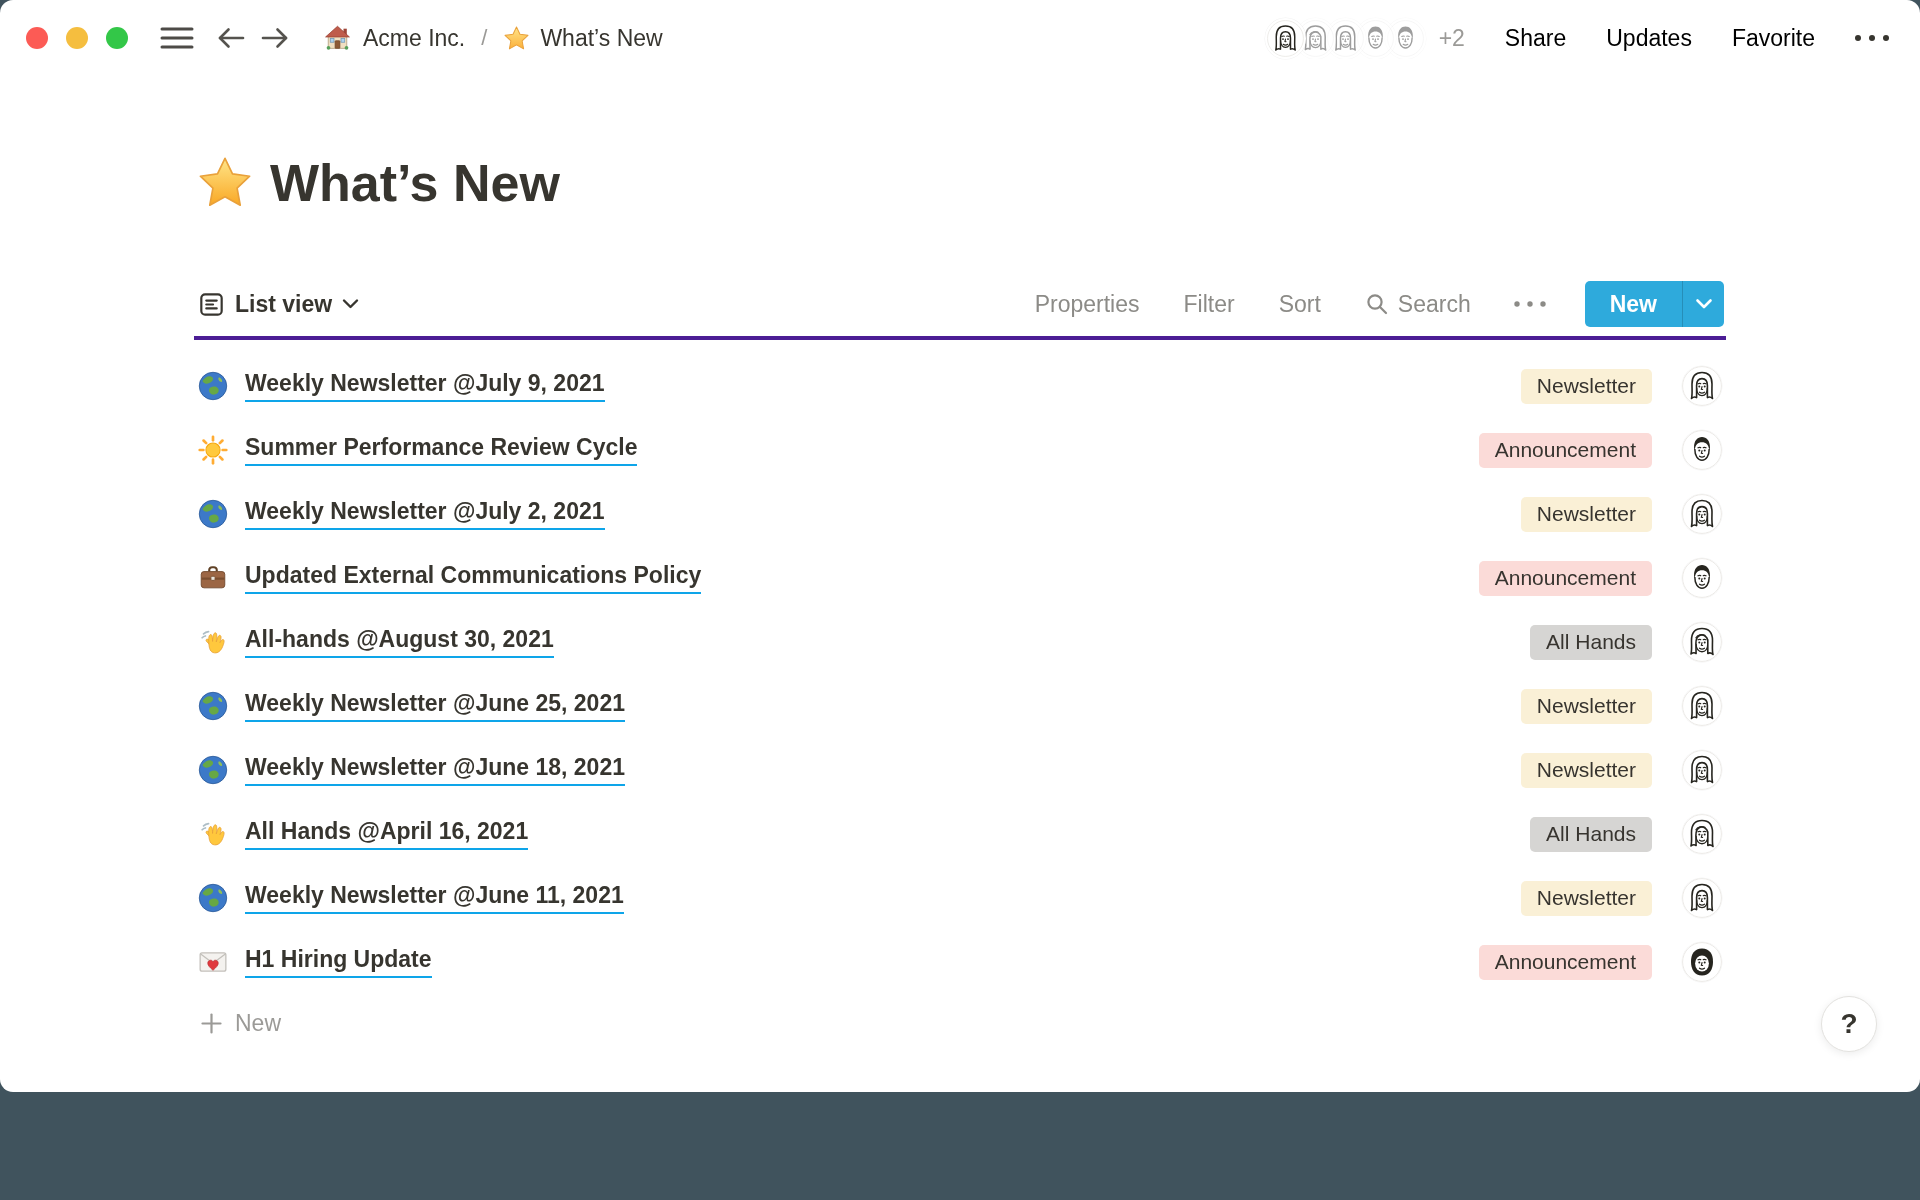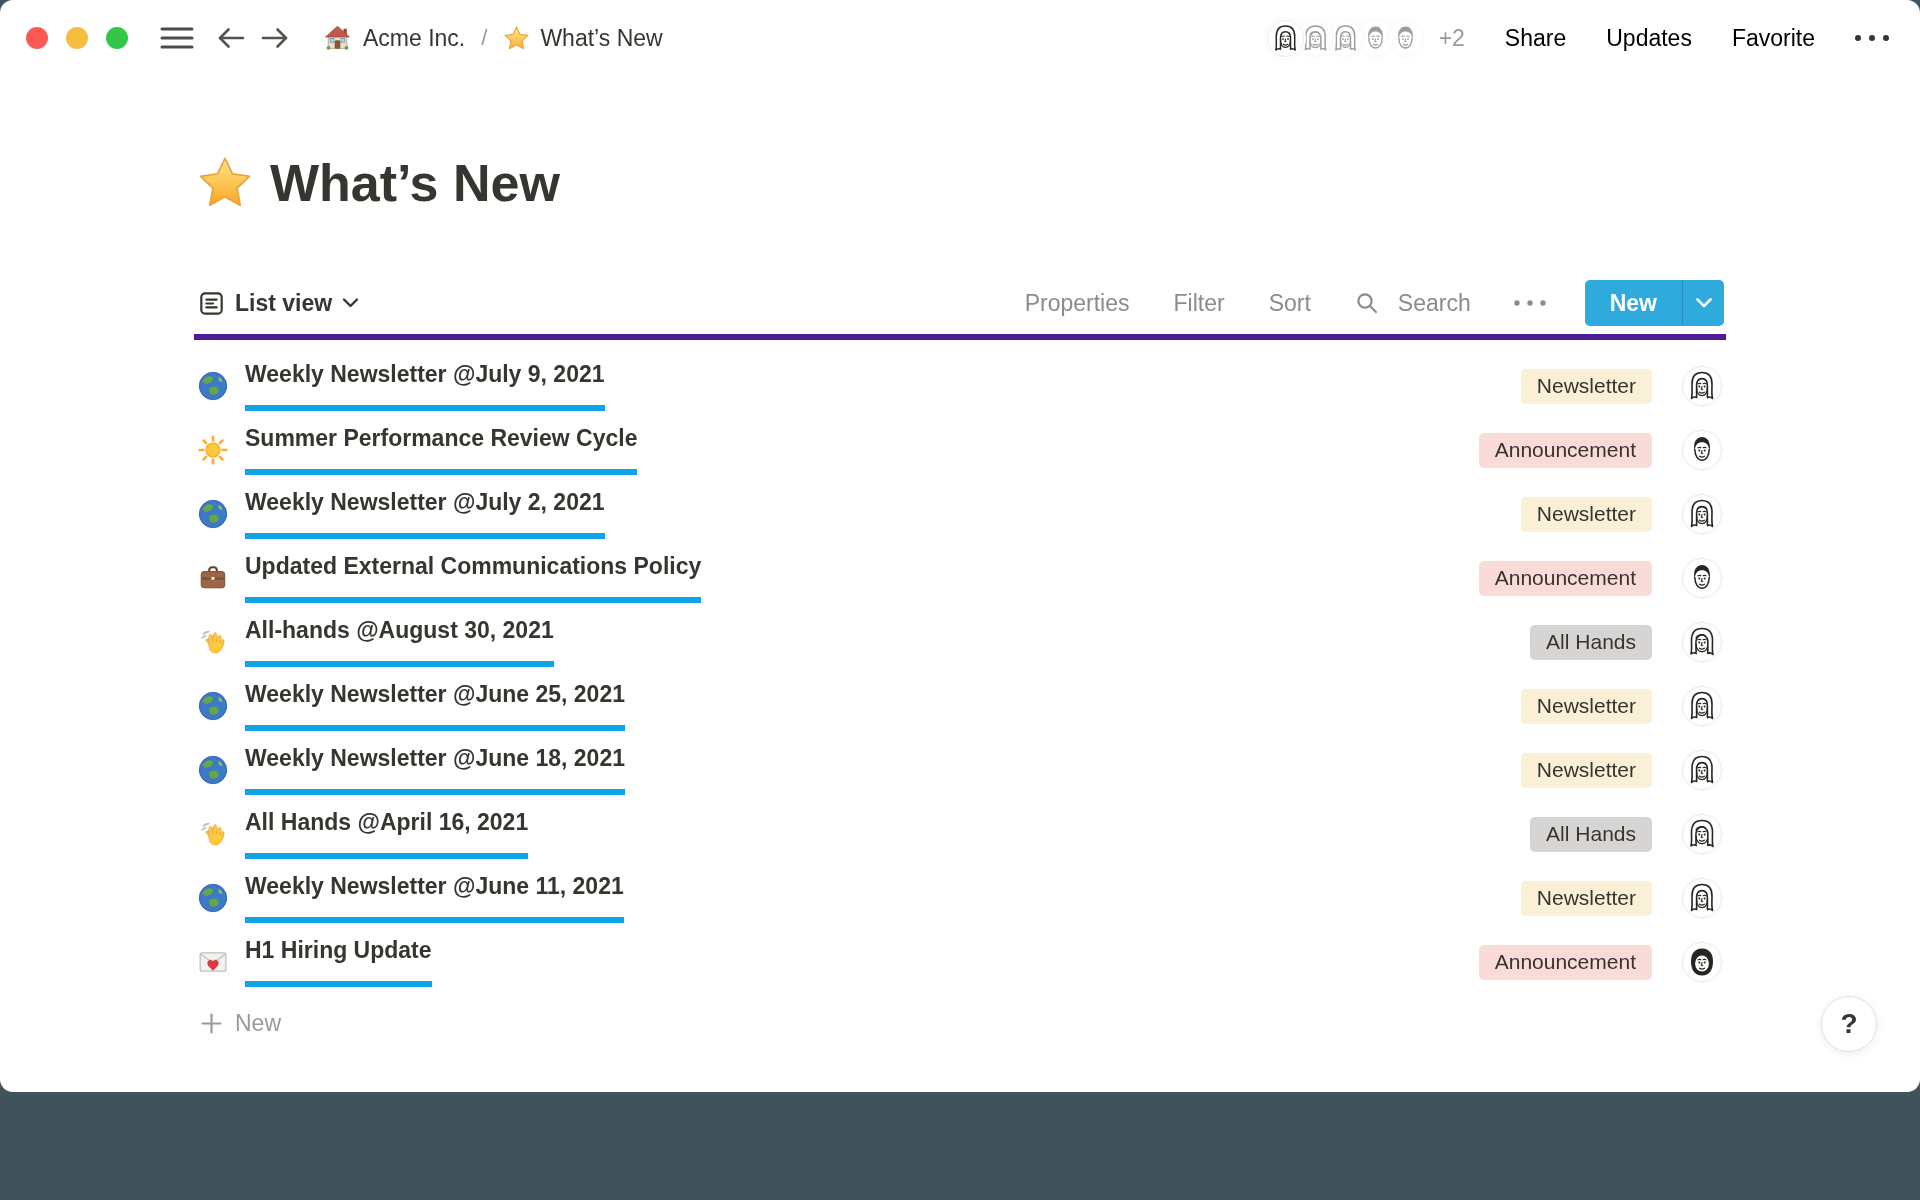"List view" .toolbar { border-bottom: 6px solid #4c1d95 -> 4px solid #4c1d95 }
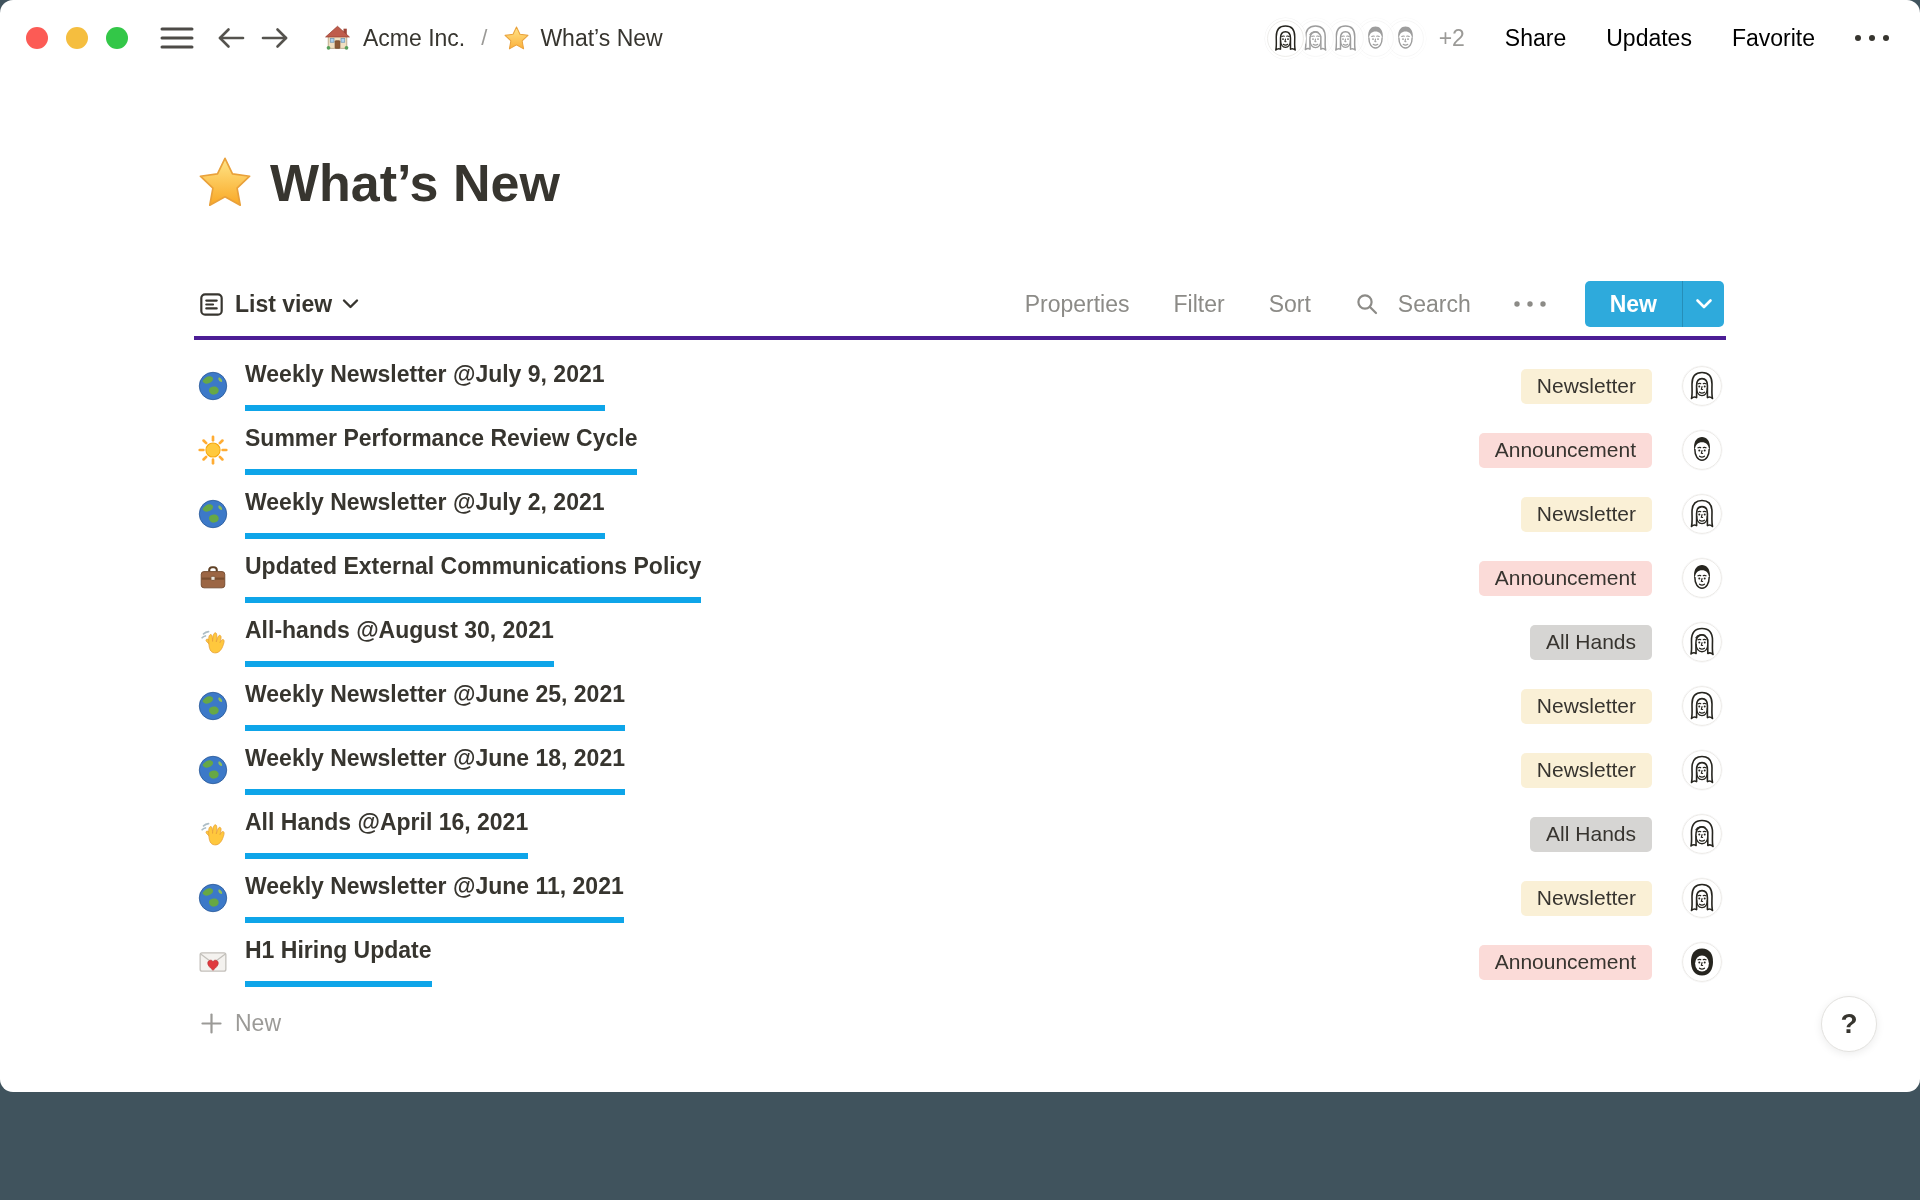"Search" .tb-search { gap: 19px -> 9px }
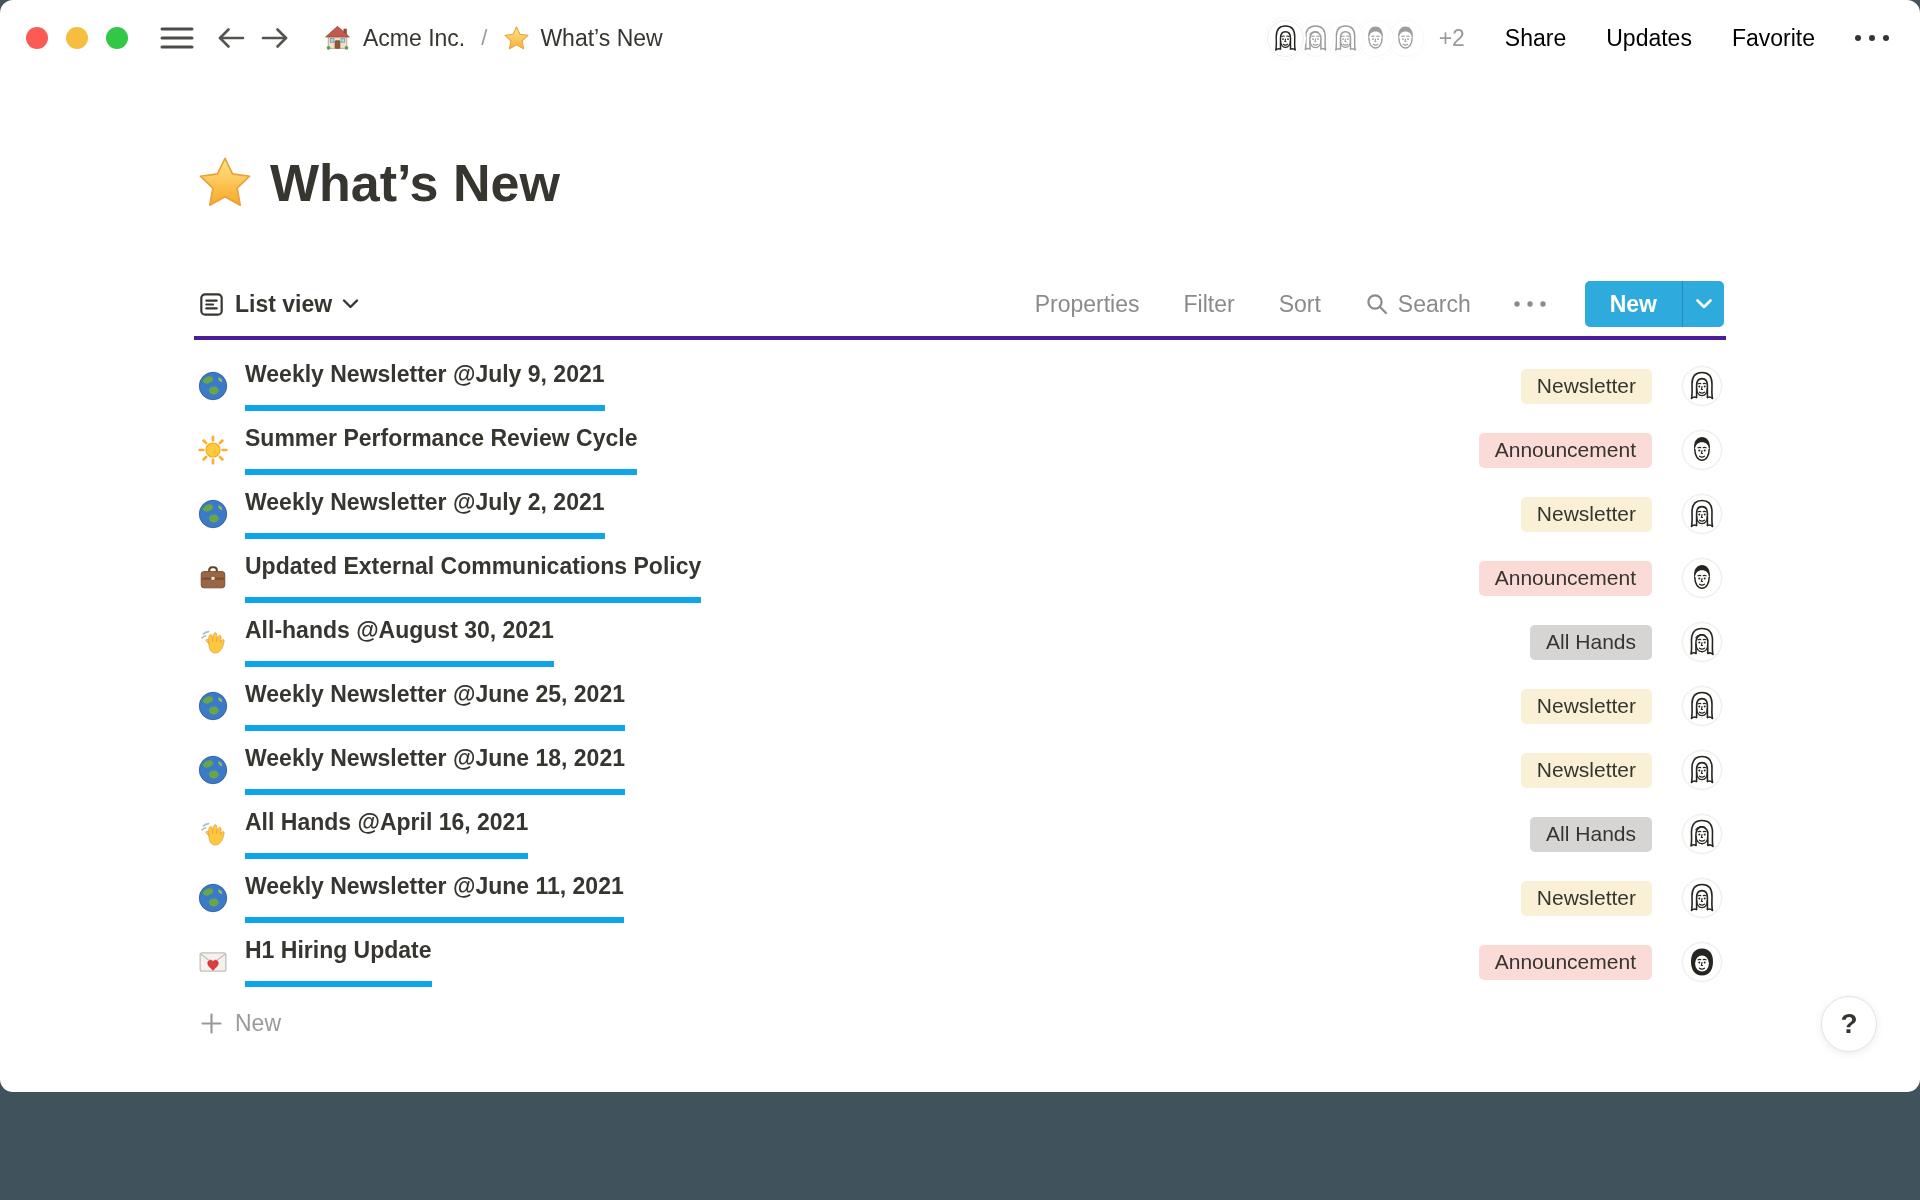"Weekly Newsletter @July 9, 2021" .row-title { border-bottom: 6px solid #0ea5e9 -> 2px solid #0ea5e9; padding-bottom: 17px -> 3px }
